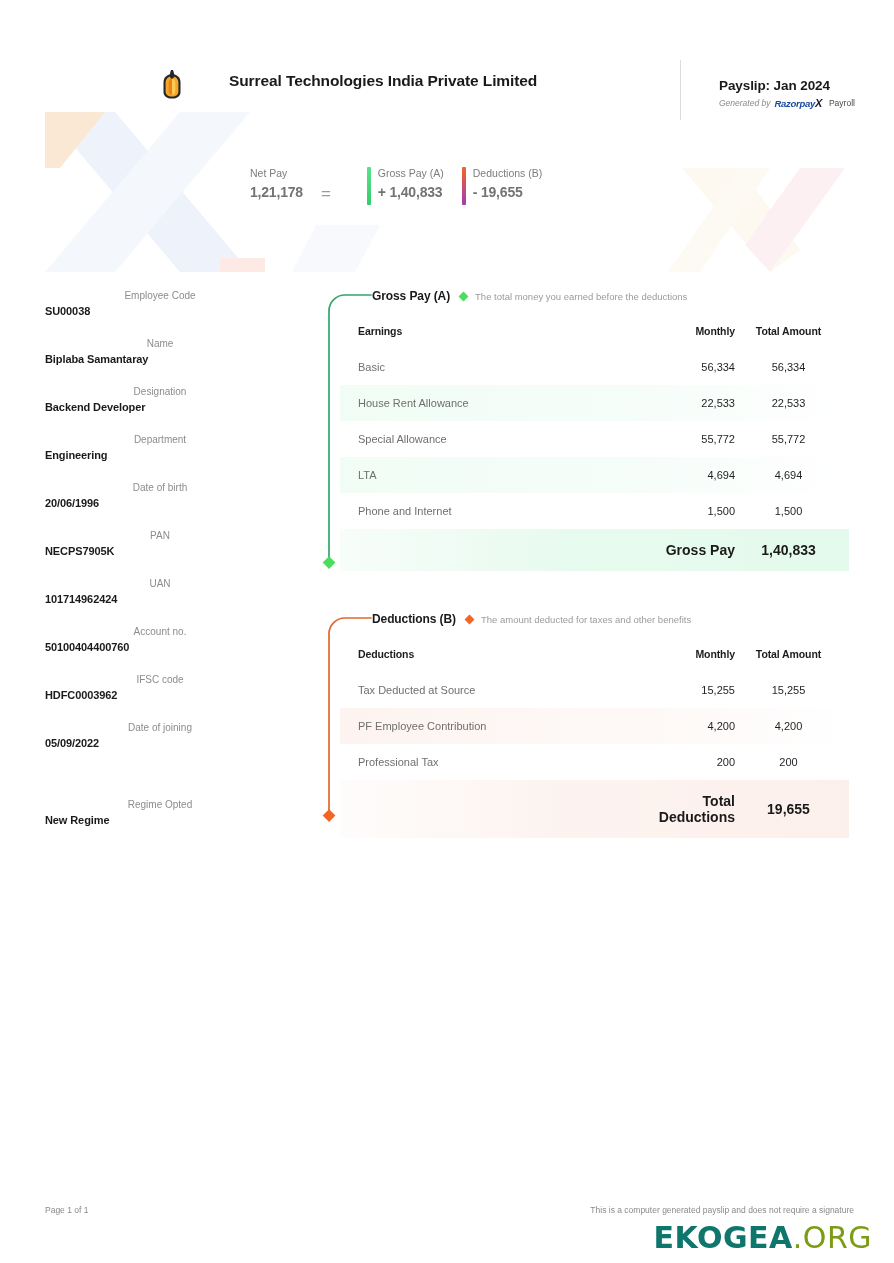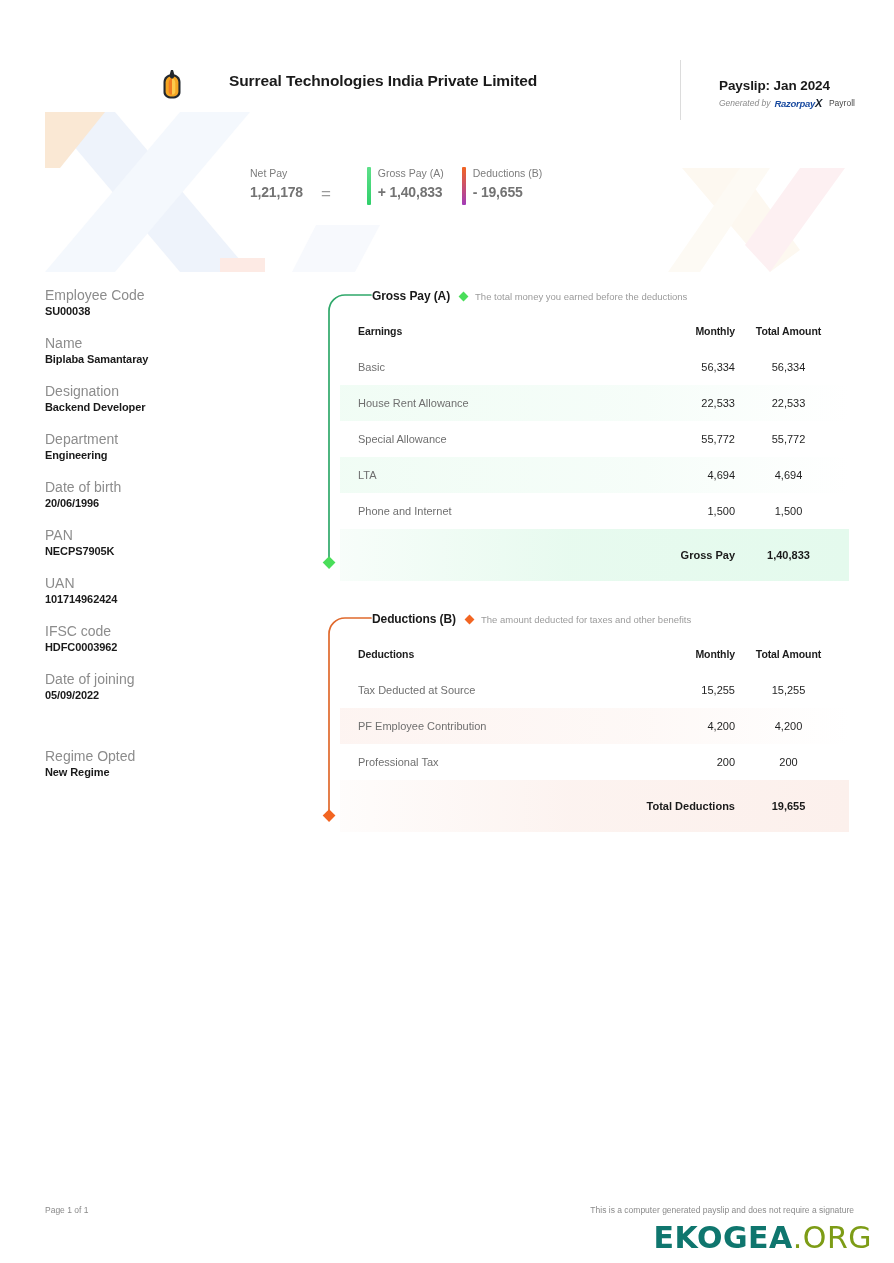"Employee Code" .detail-label { font-size: 14px -> 10px; text-align: none -> center }
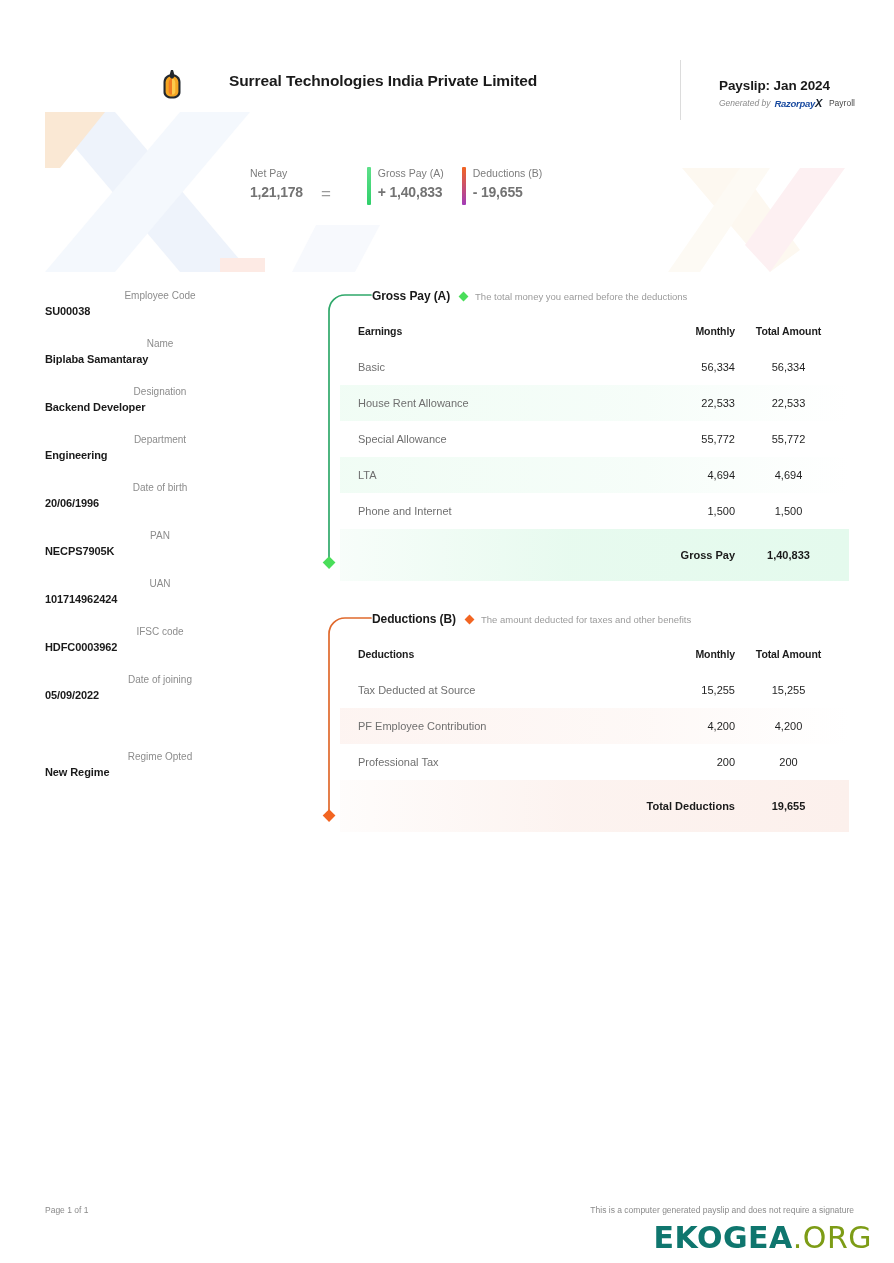"Gross Pay" .total-row td { font-size: 11px -> 14px; padding: 20px 0 -> 13px 0 }
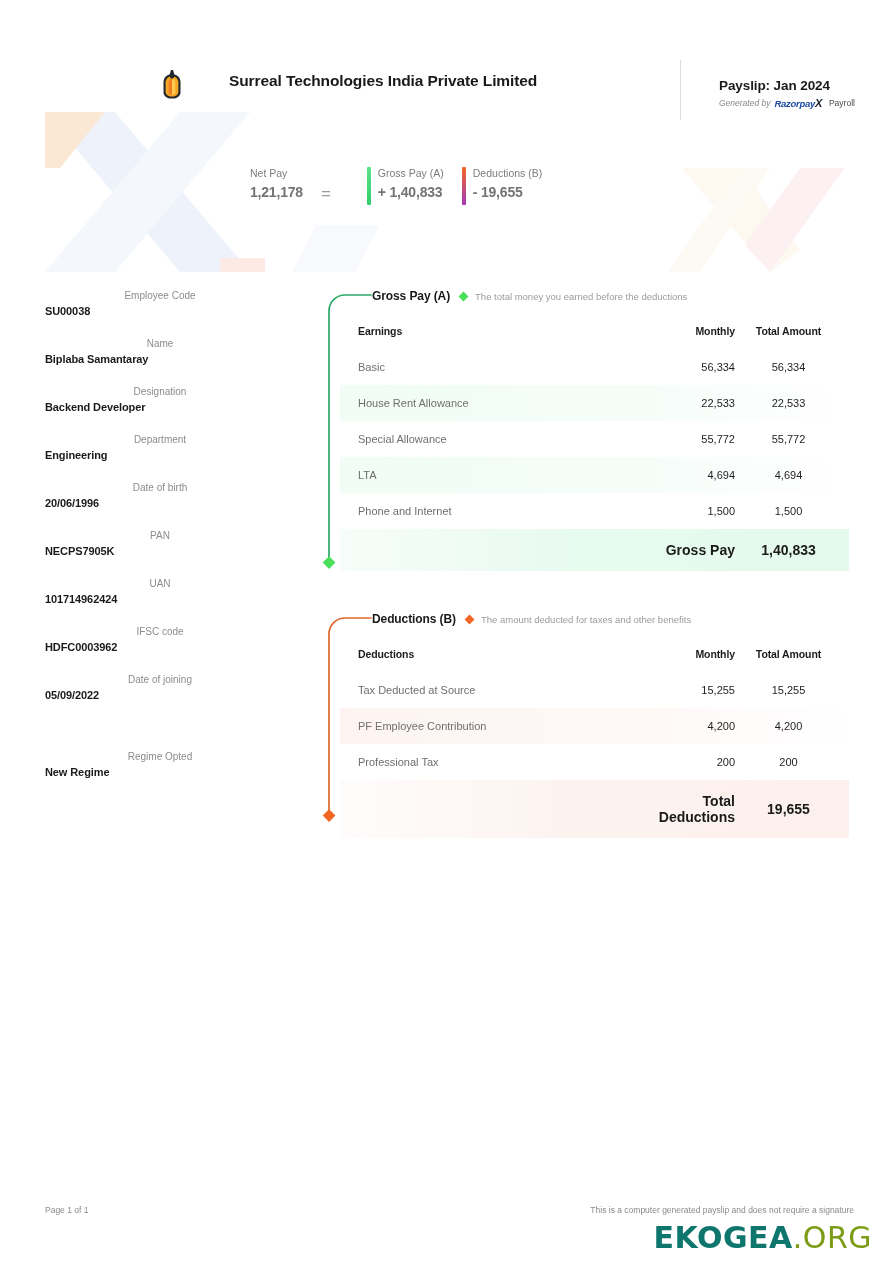"Account no." div.detail-item { html: none -> <div> <div>Account no.</div> <div>50100404400760</div> </div> }
